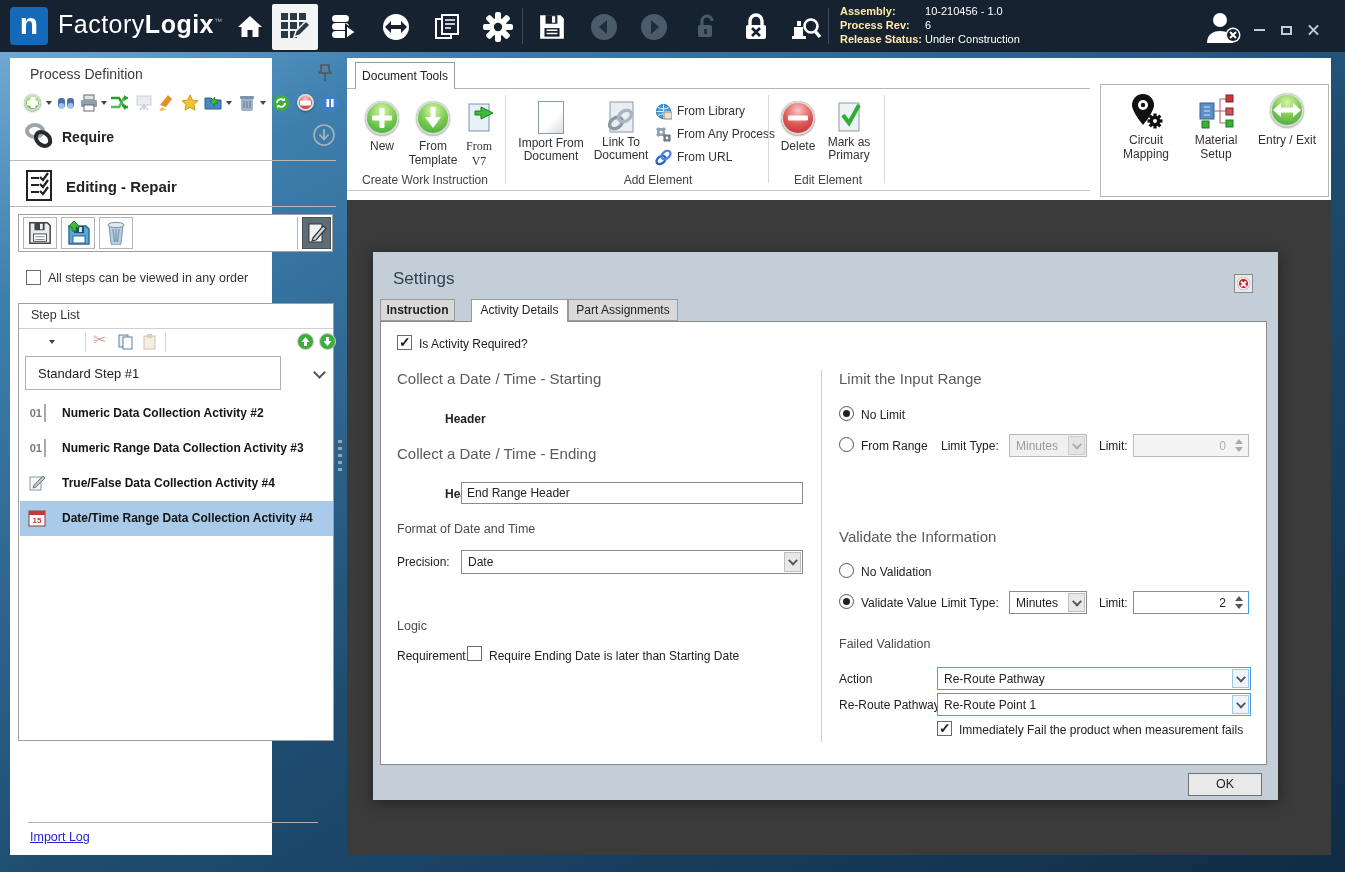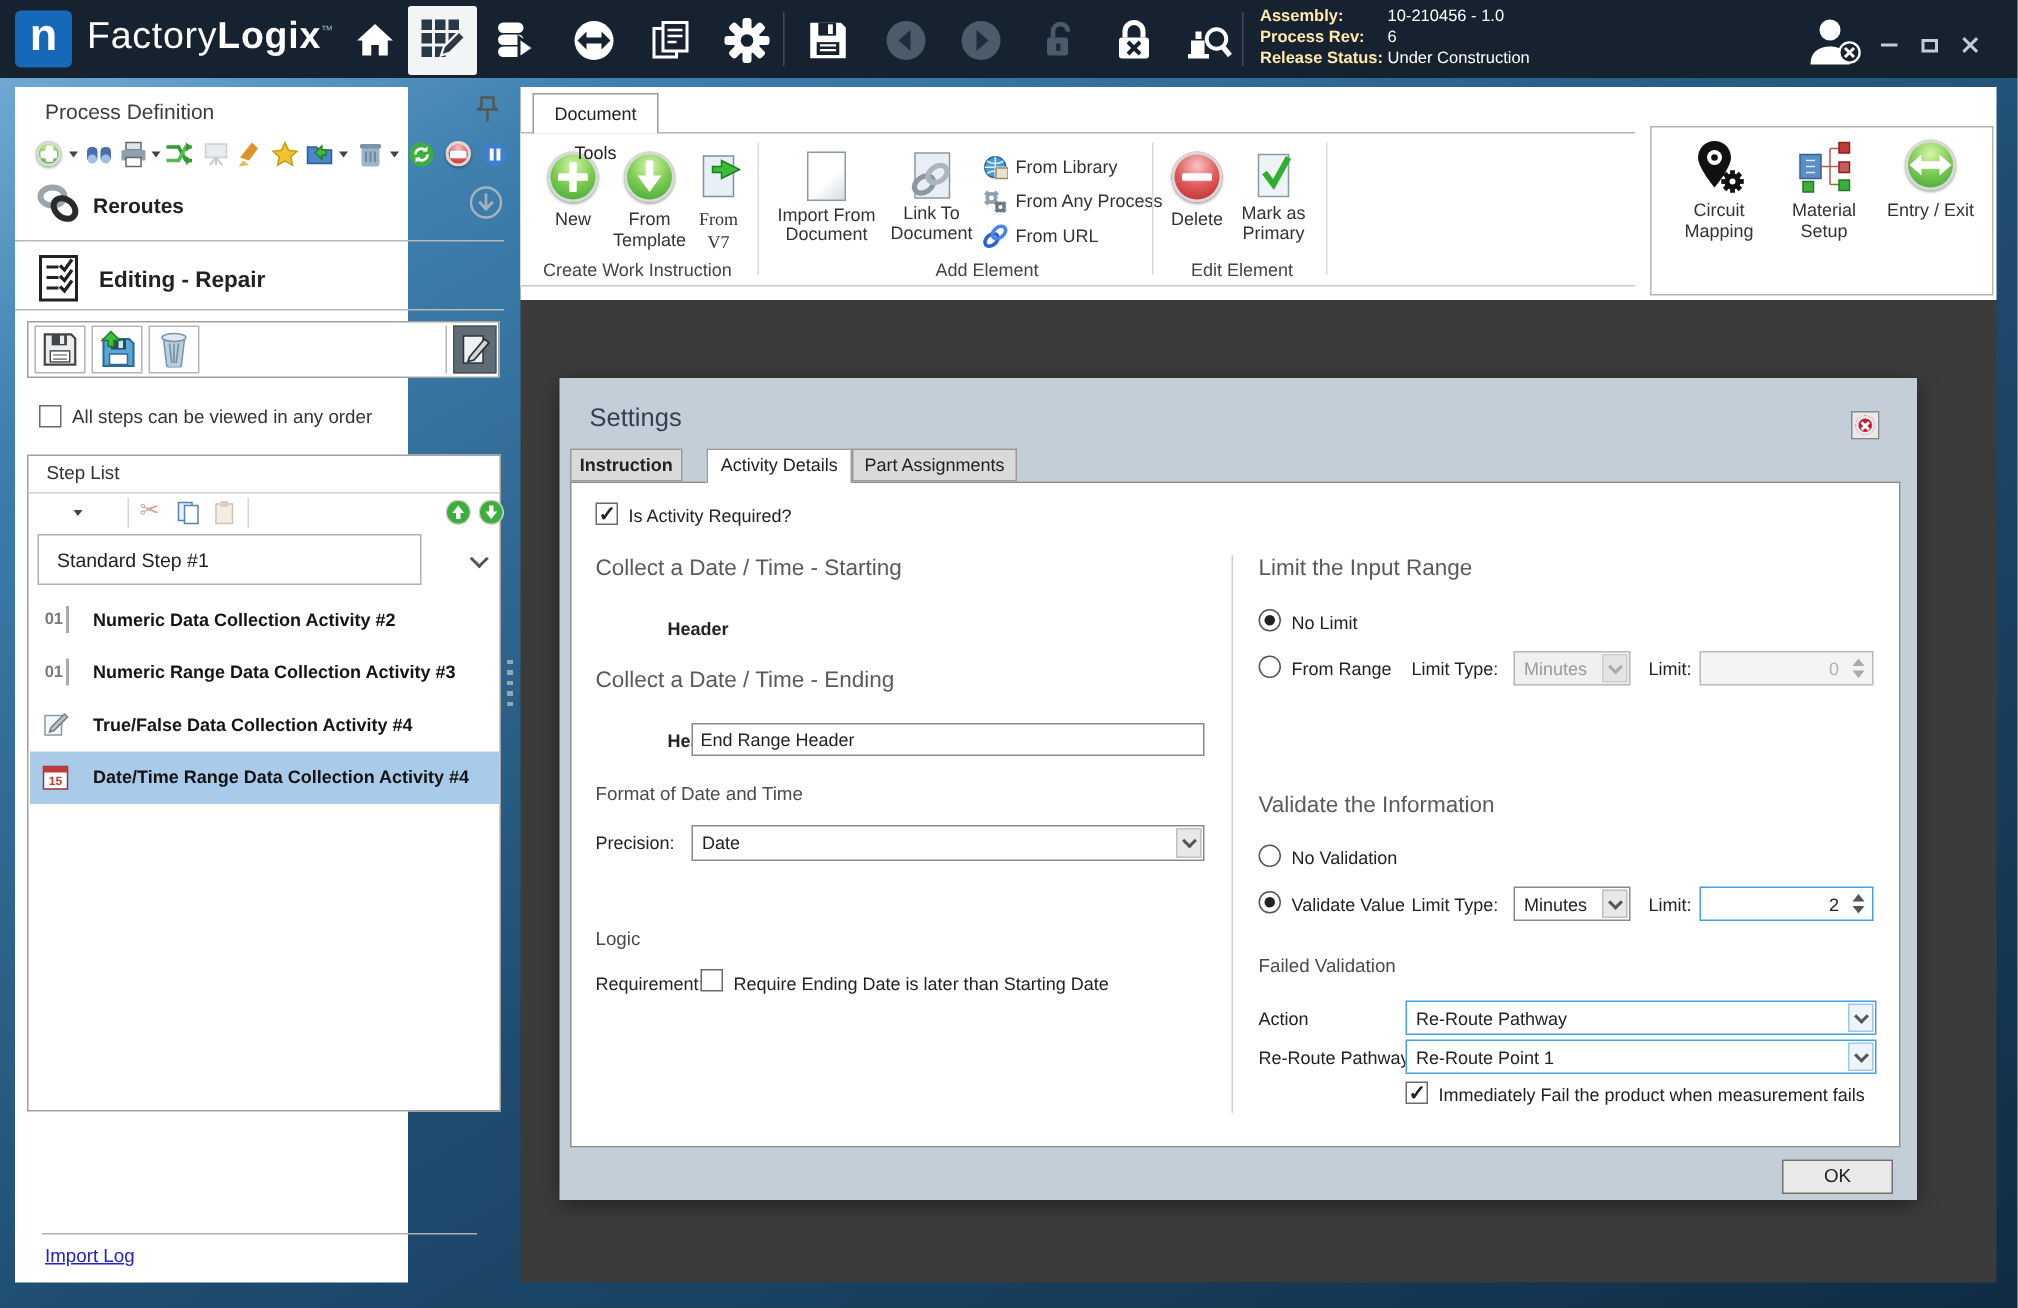"Document Tools" .doc-tab { width: 84px -> 100px }
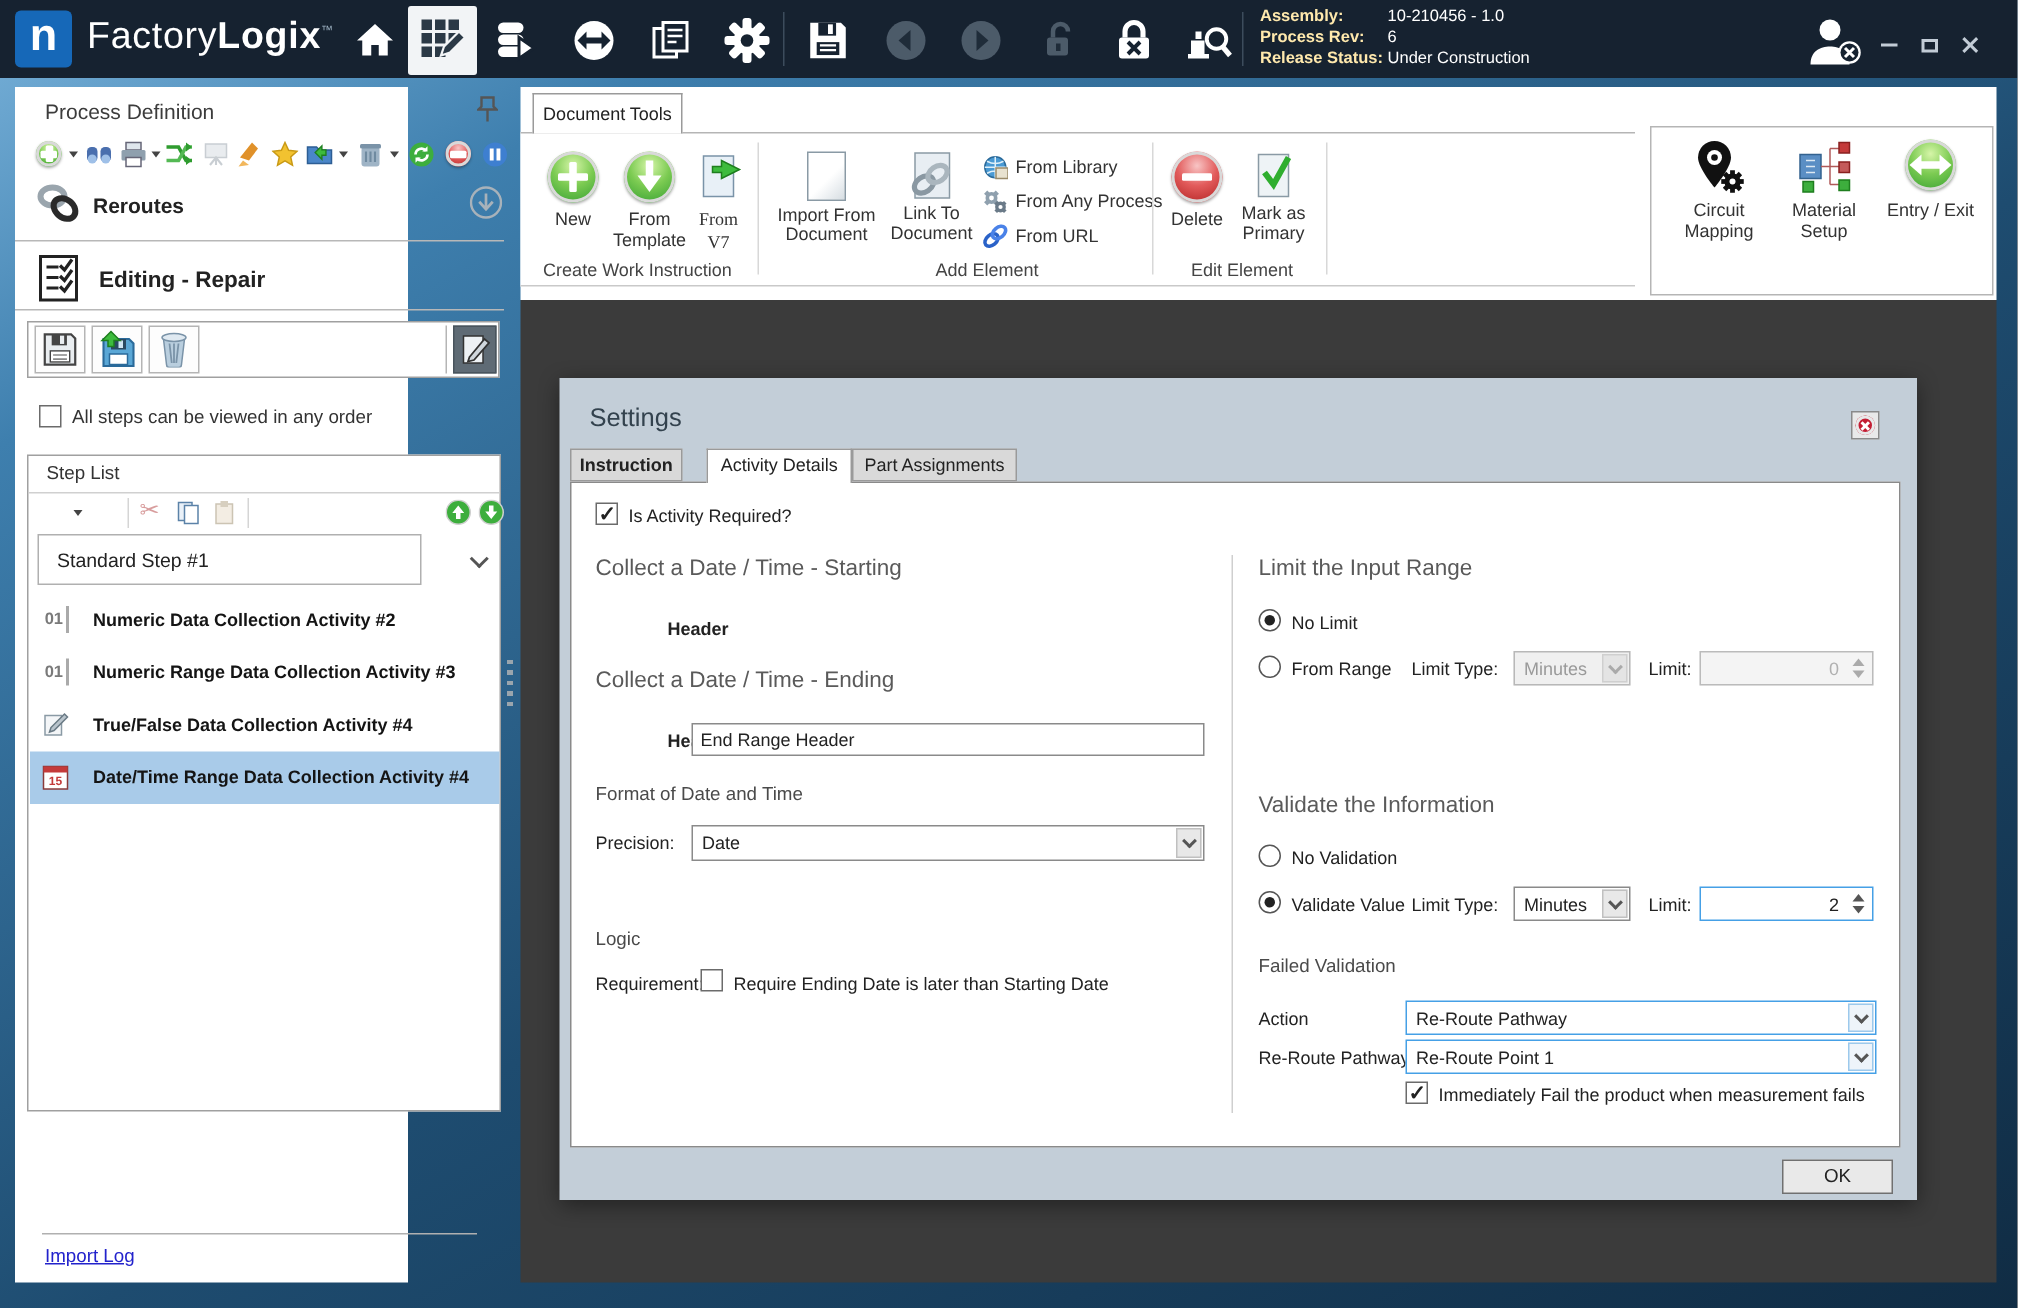"Reroutes" div.sec-label { text: Reroutes -> Require }
